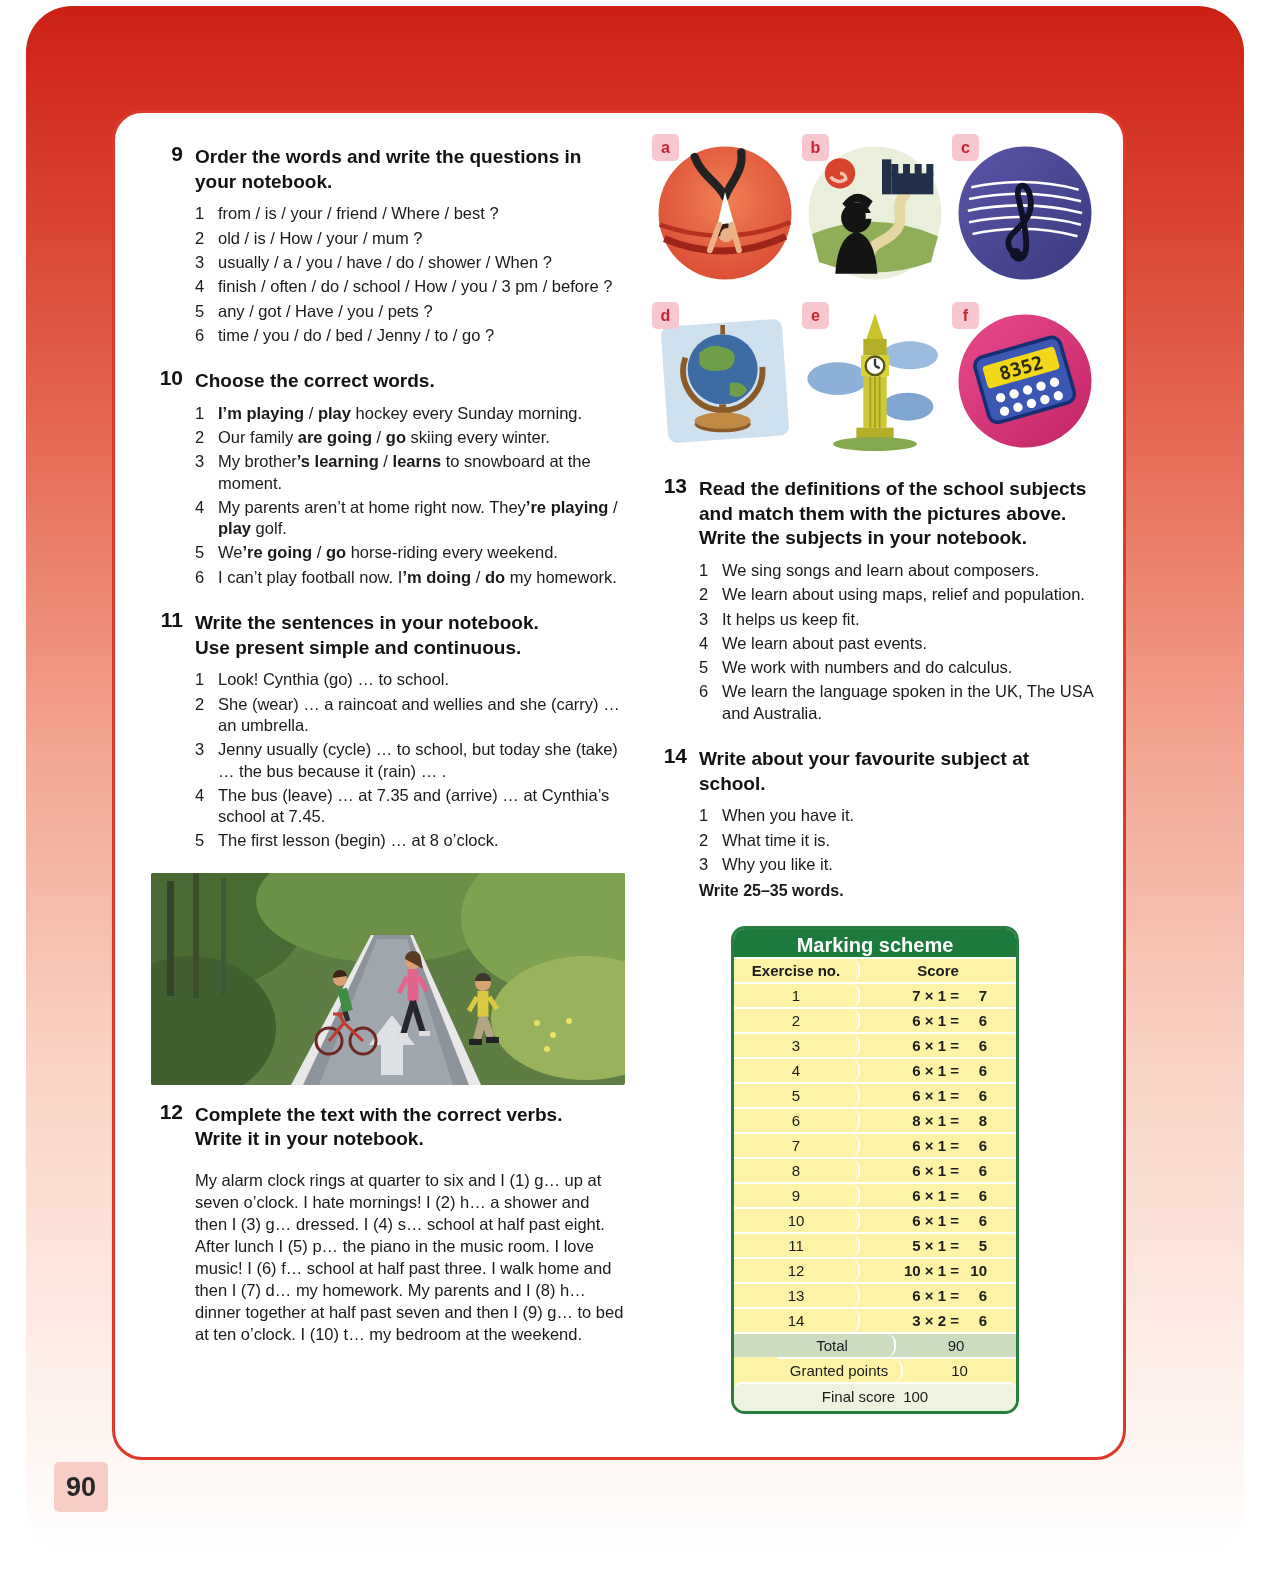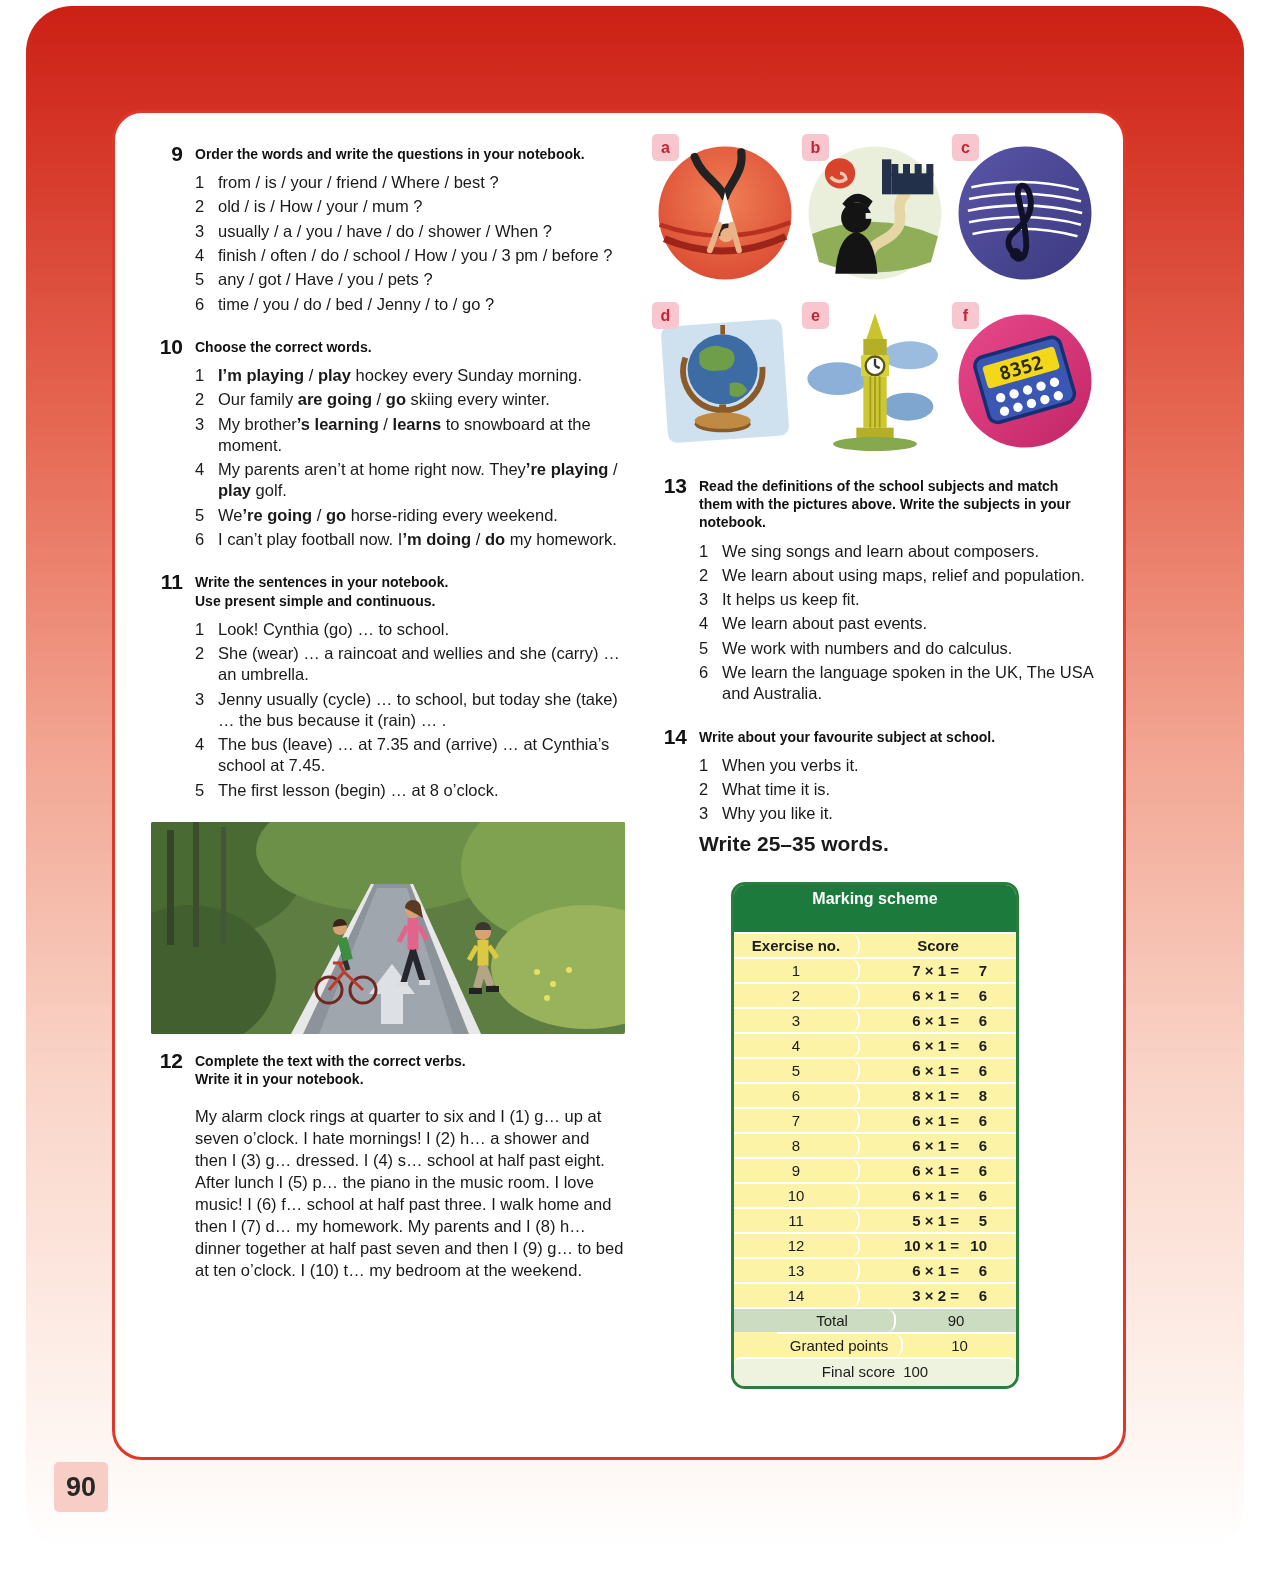"Order the words and write" .ex-title, .ex-title2 { font-size: 14px -> 19px }
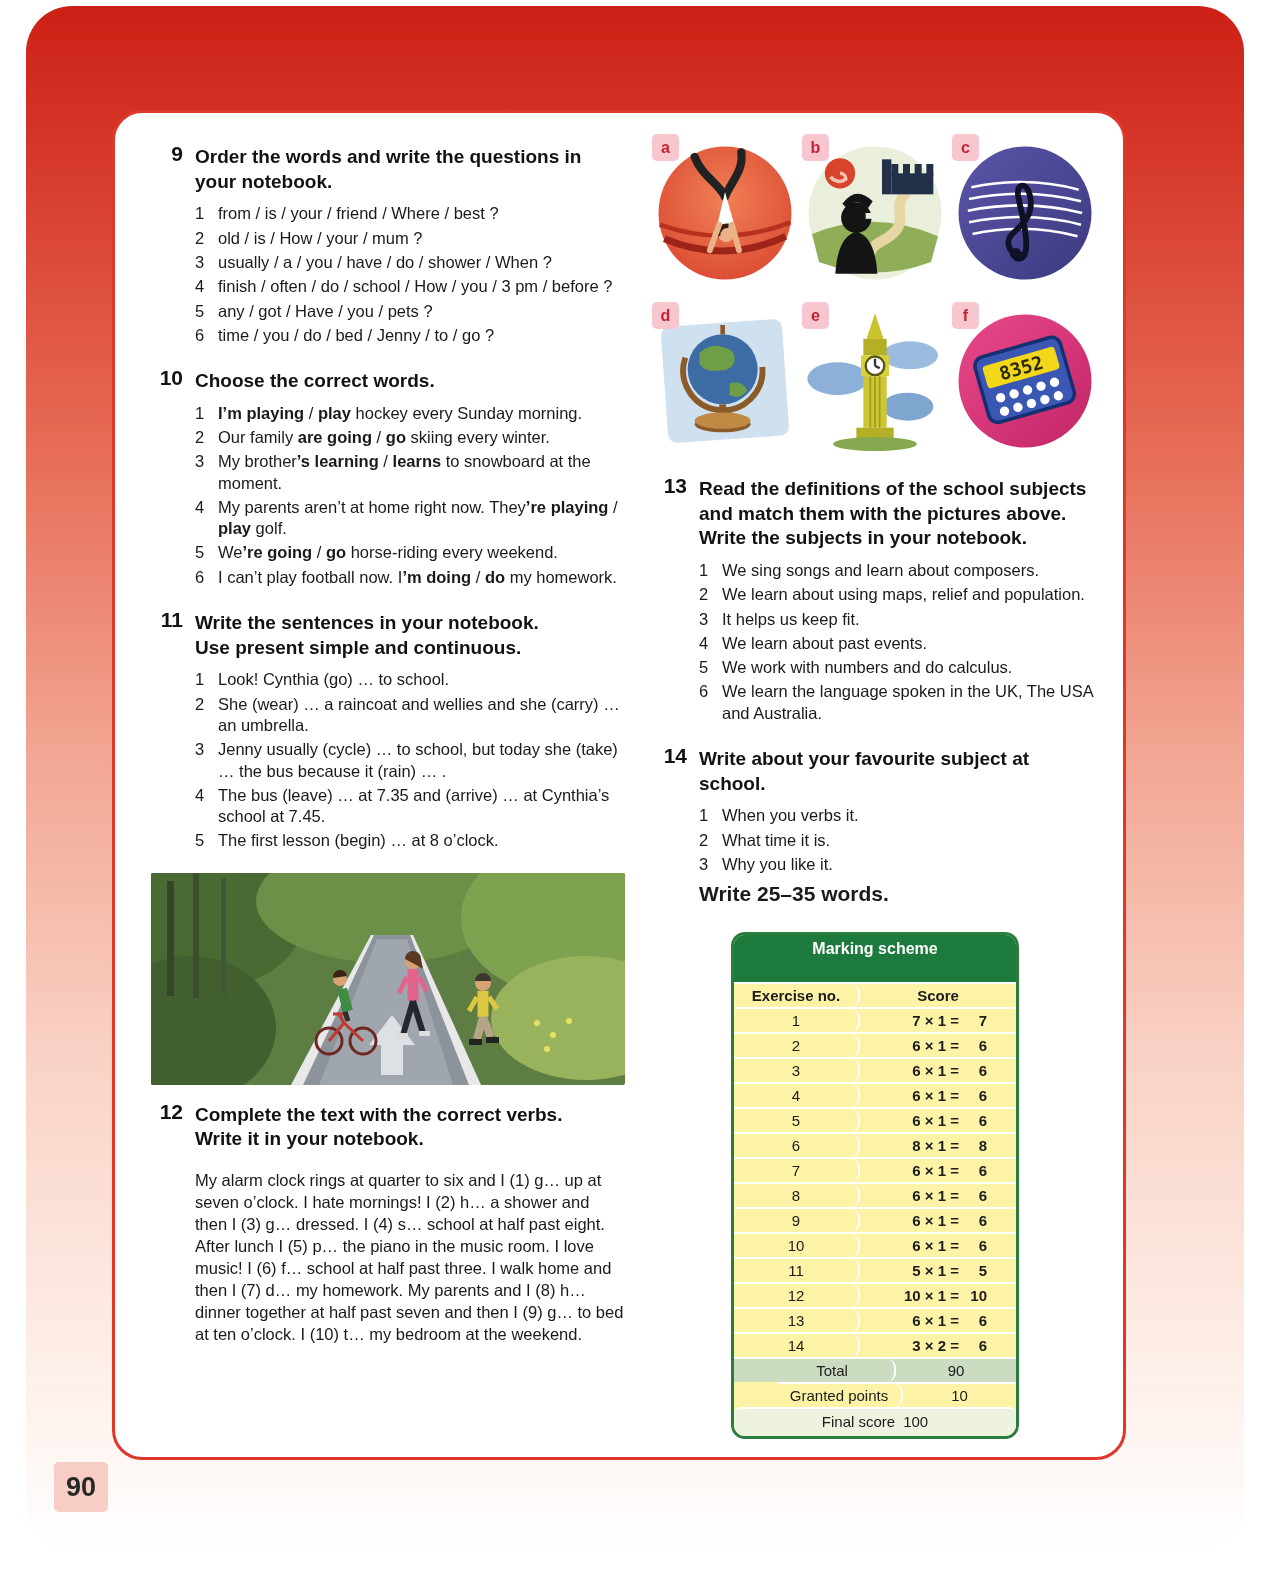"When you verbs it." span.it-text { text: verbs -> have }
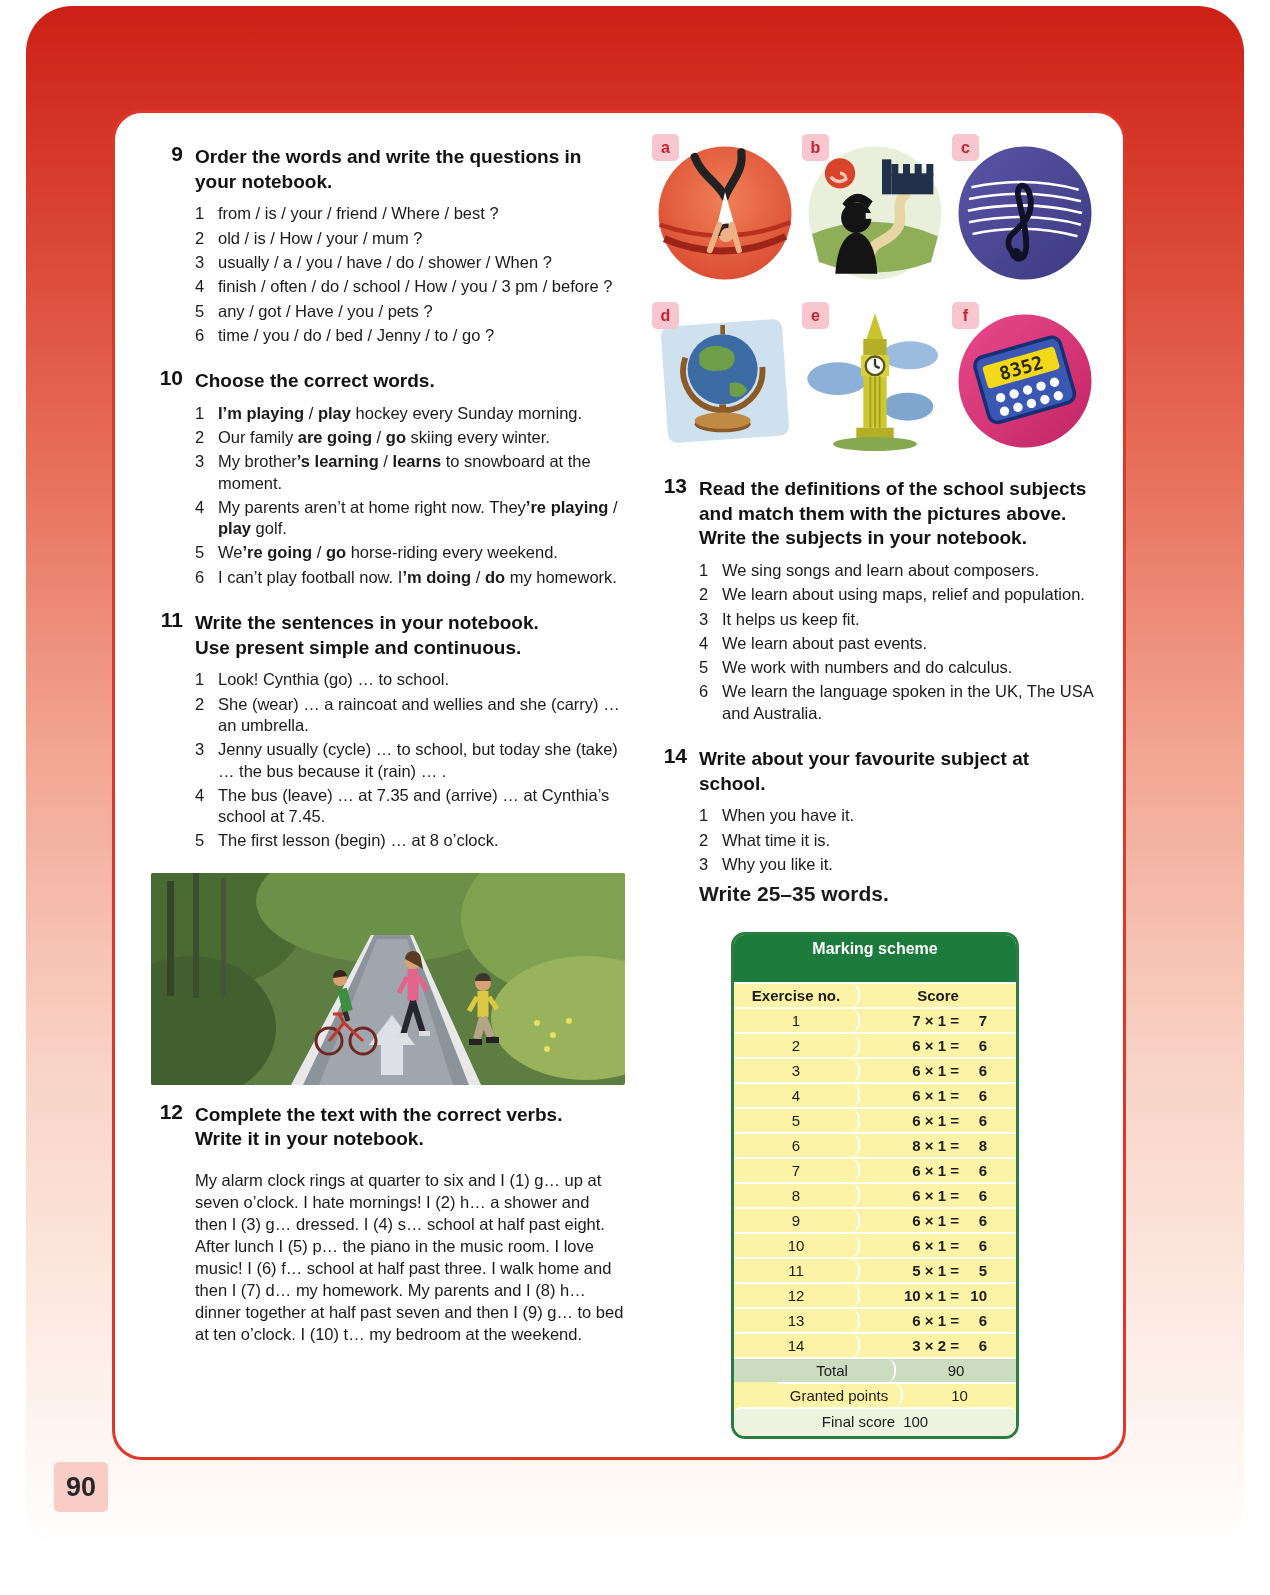"Write 25–35 words." .ex-note { font-size: 21px -> 16px }
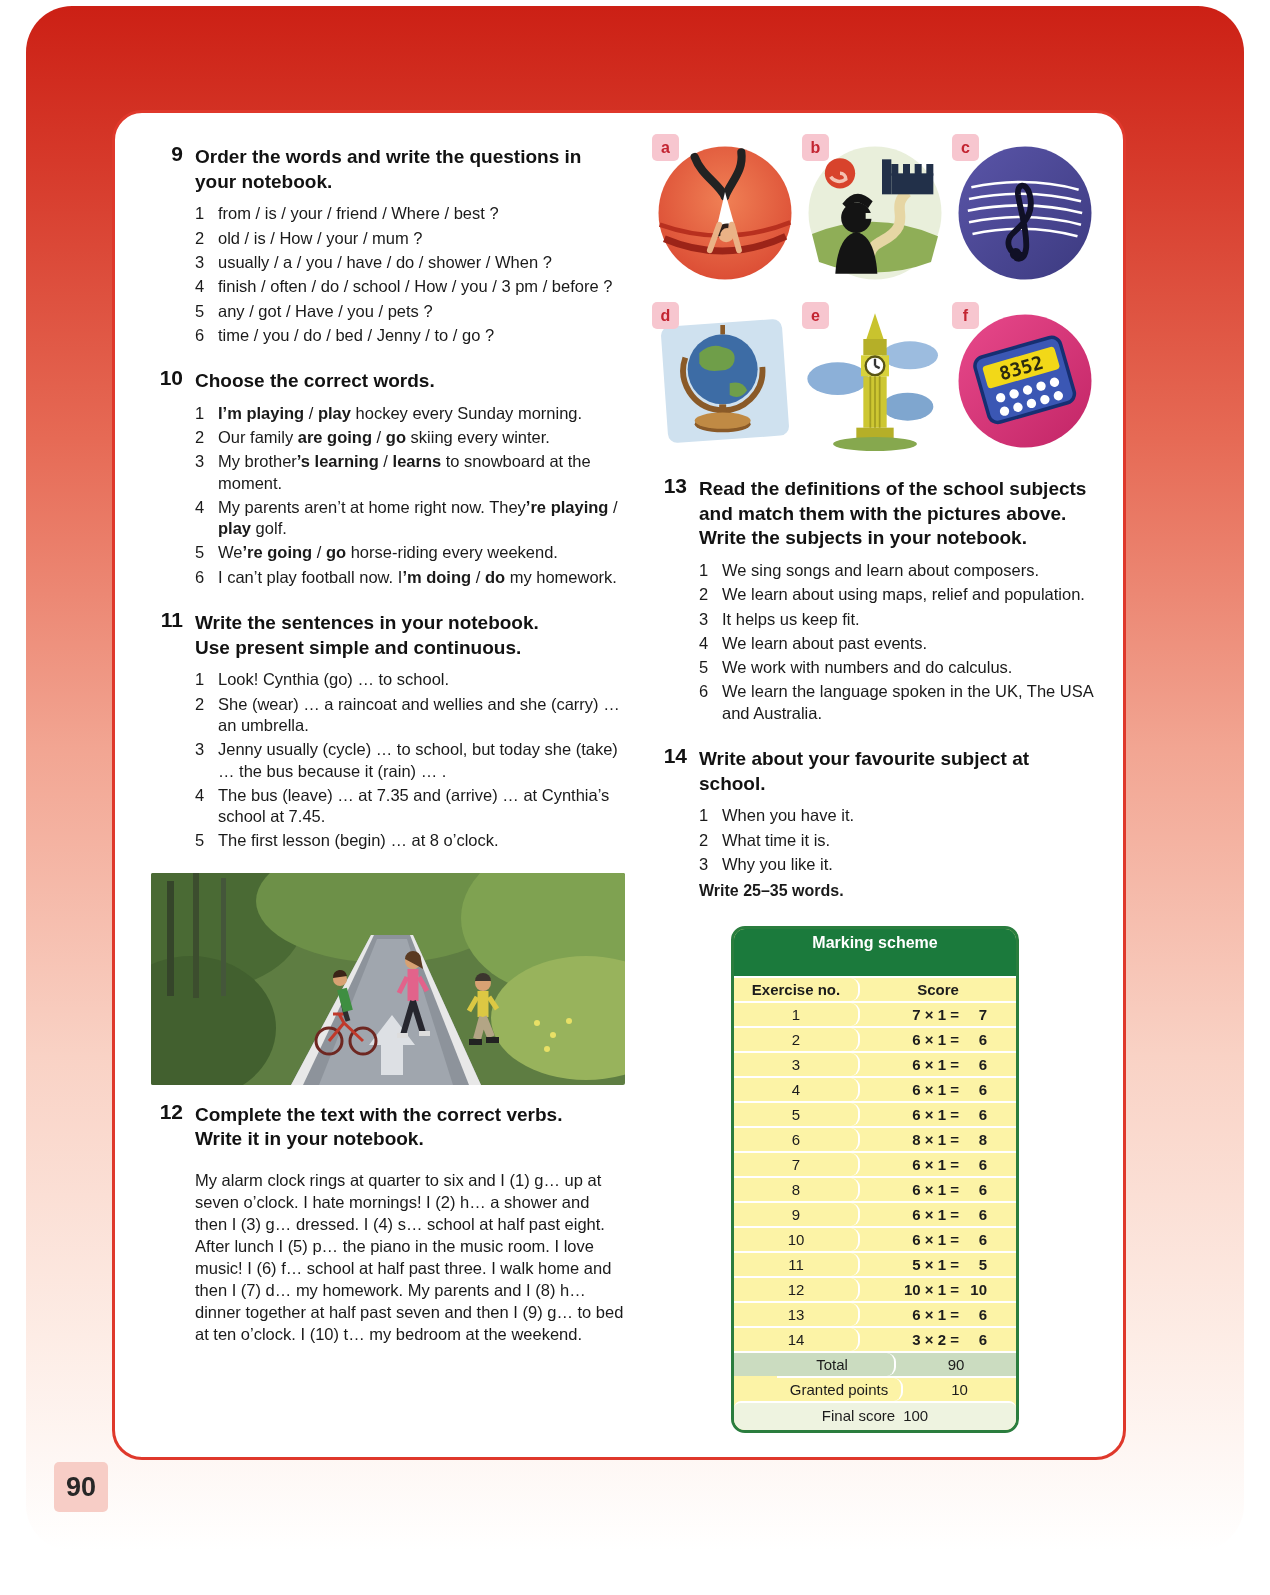"Marking scheme" .scheme-title { font-size: 16px -> 20px; padding: 5px 0 24px -> 5px 0 0 }
